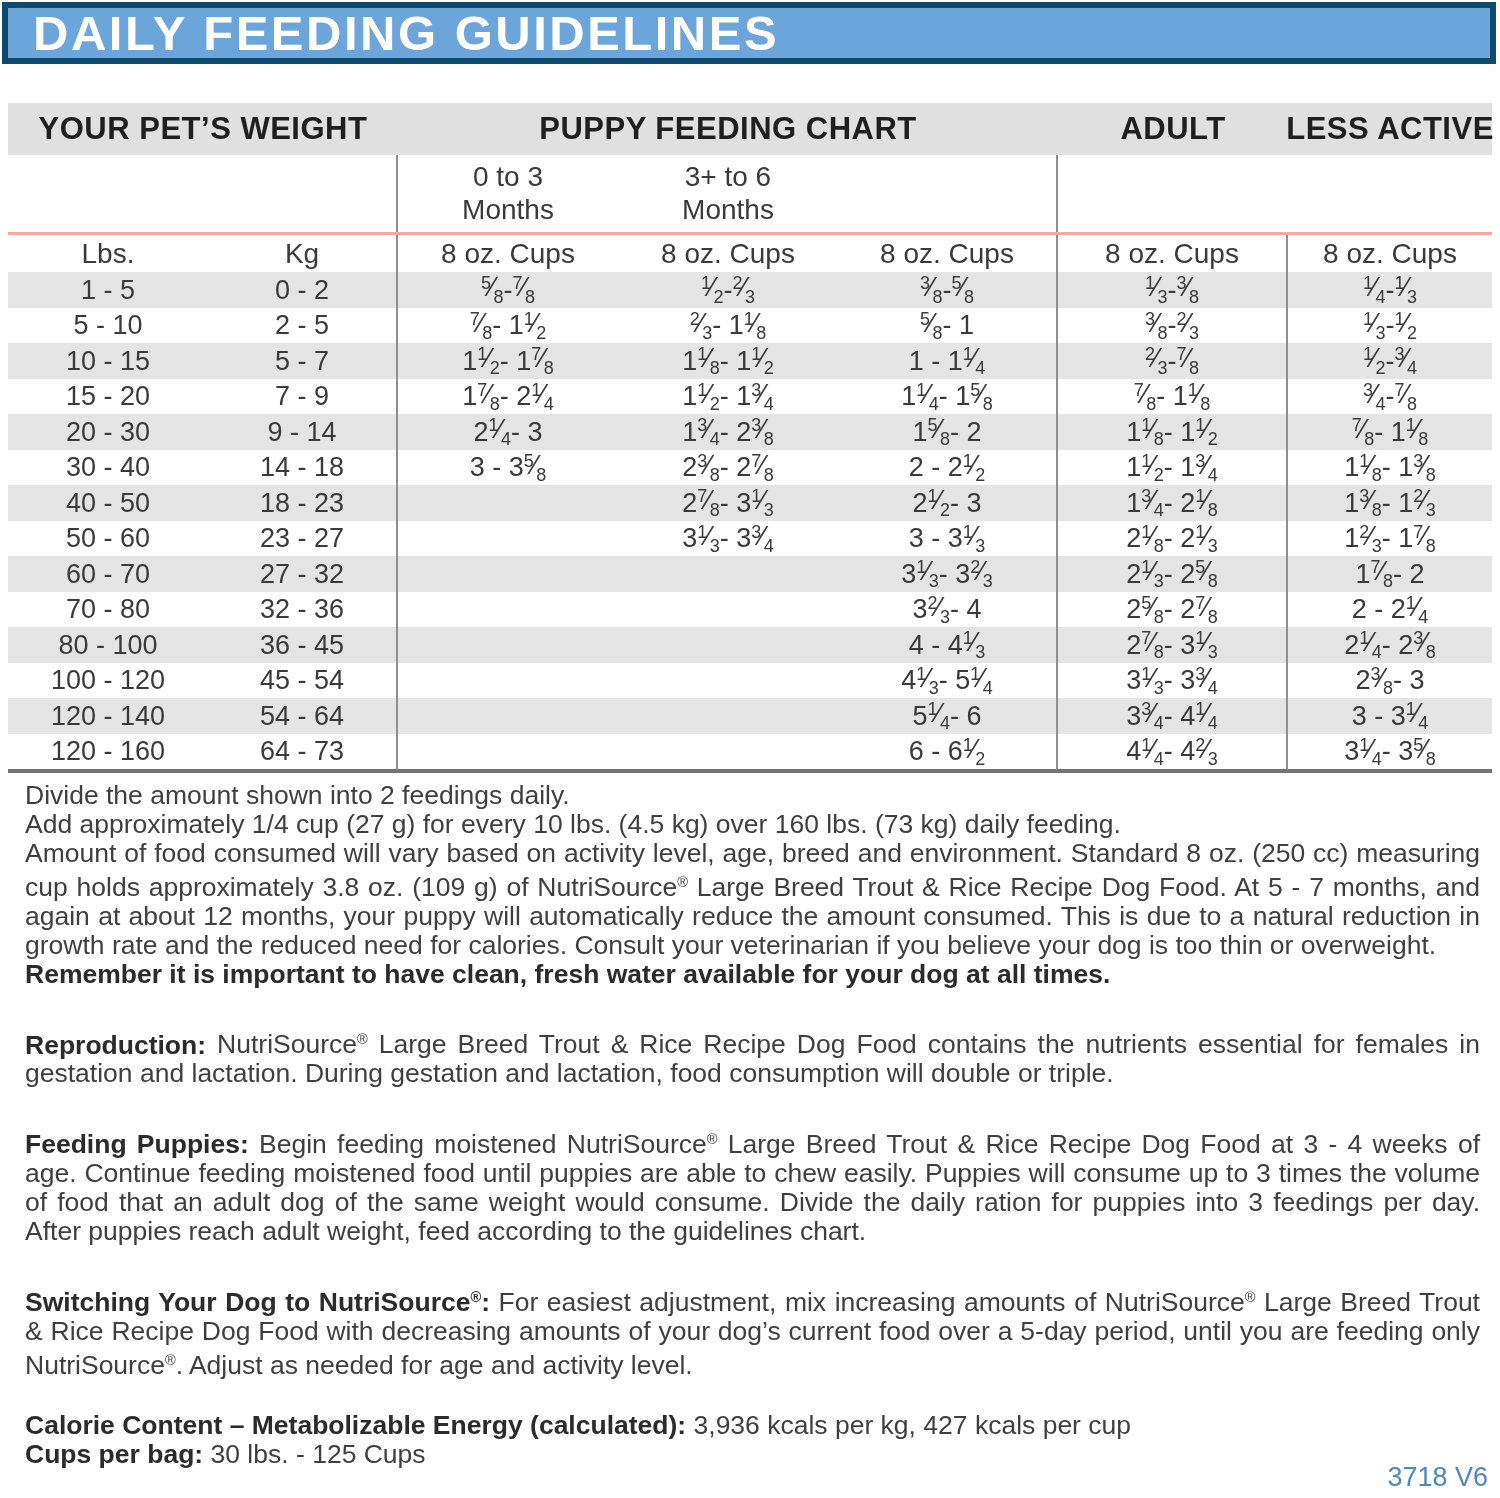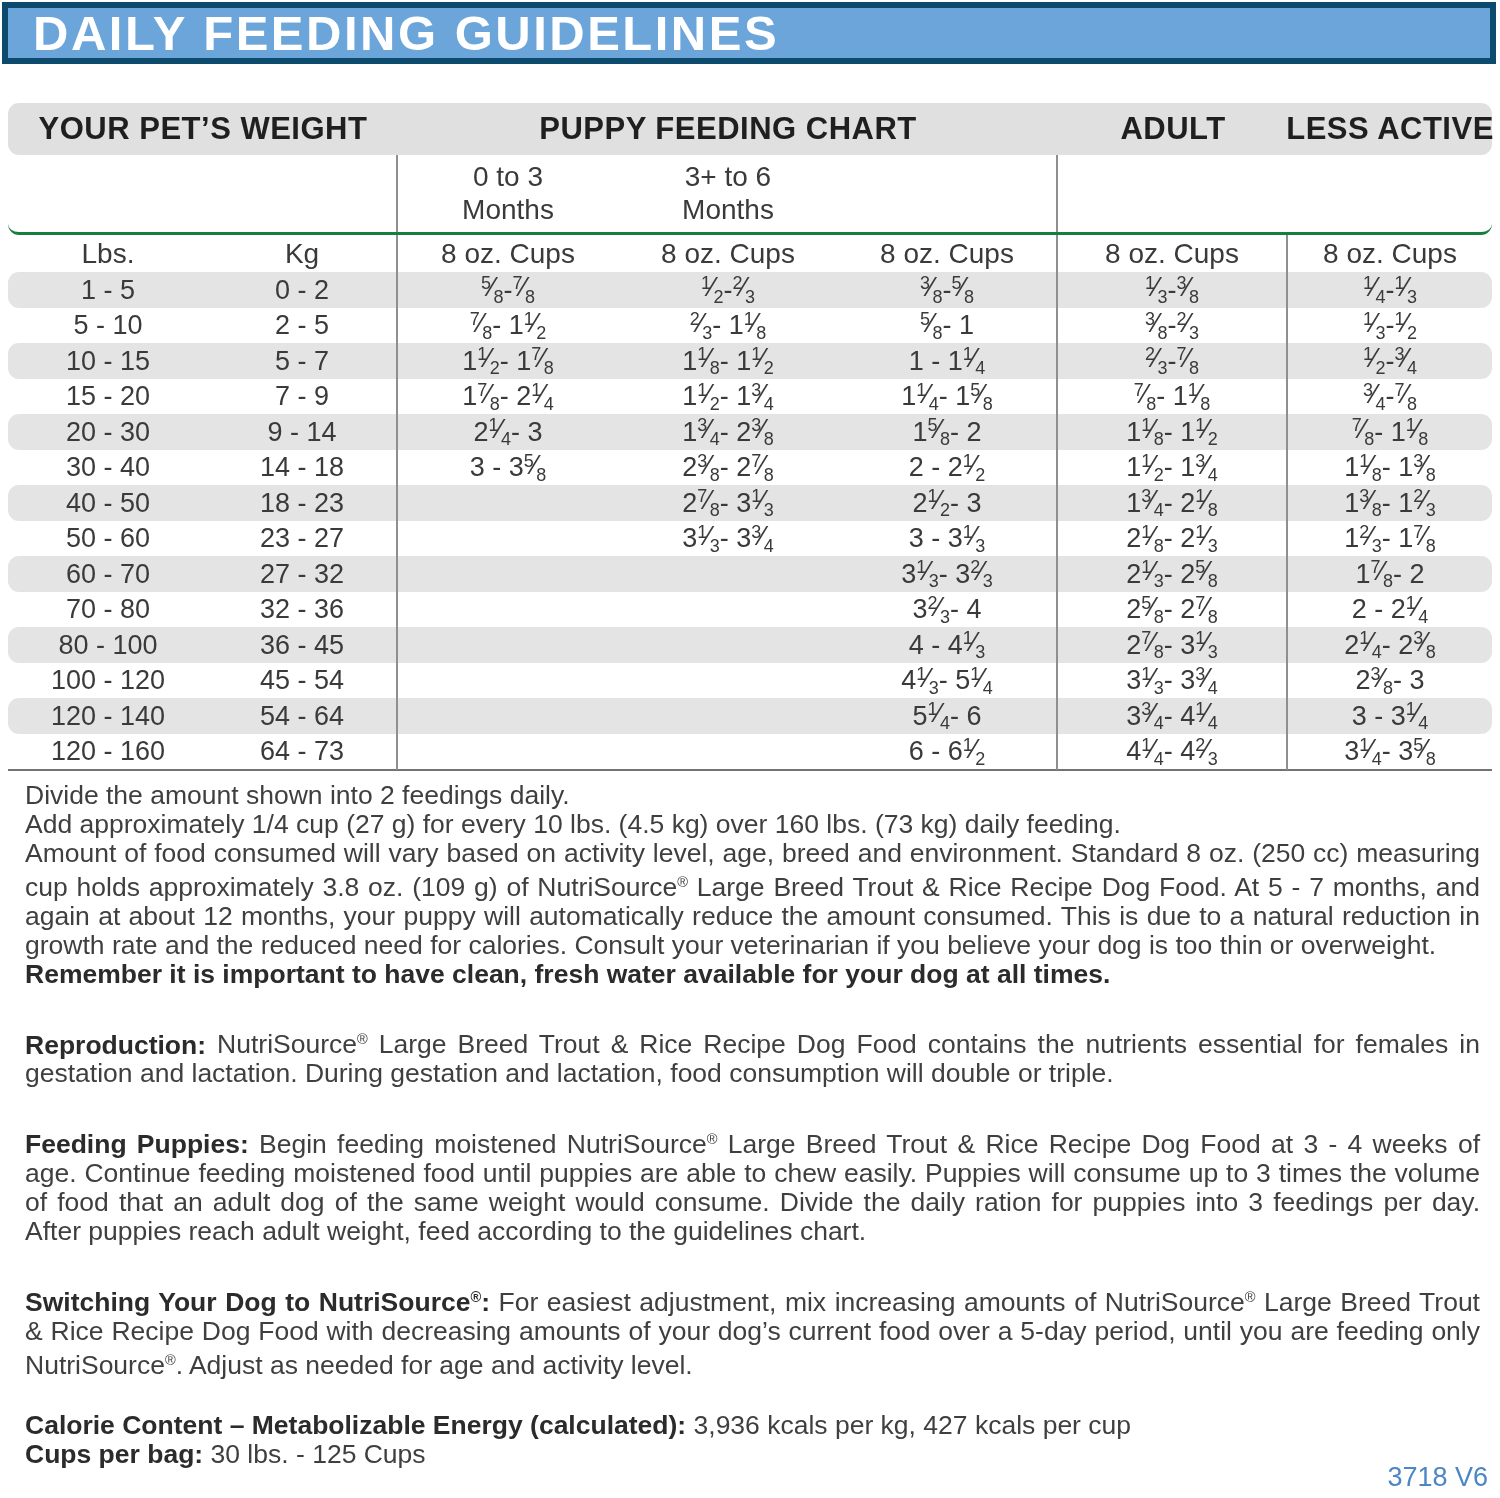"YOUR PET’S WEIGHT" .grid { border-radius: 11px -> none }
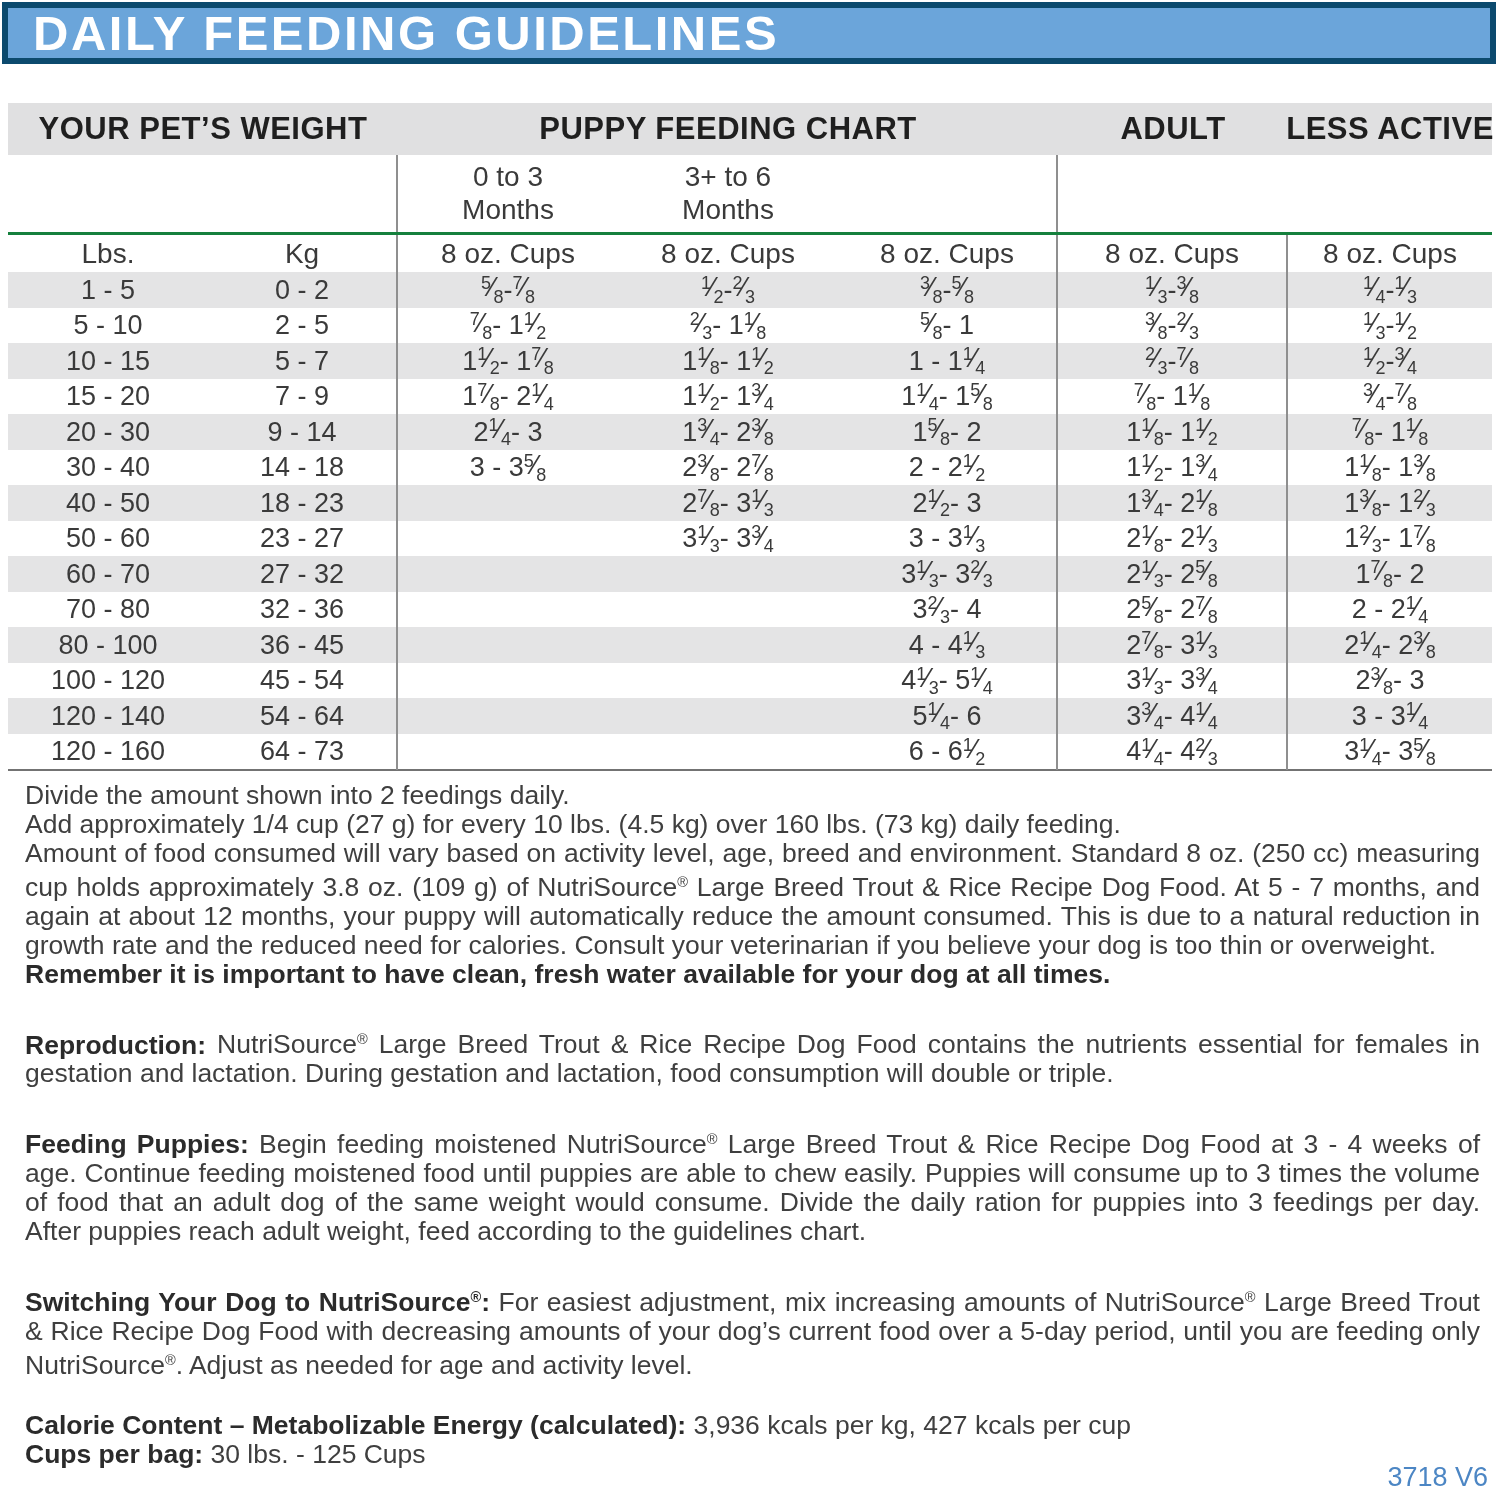"0 to 3" .subhead { border-bottom: 3px solid #15803d -> 3px solid #fca5a5 }
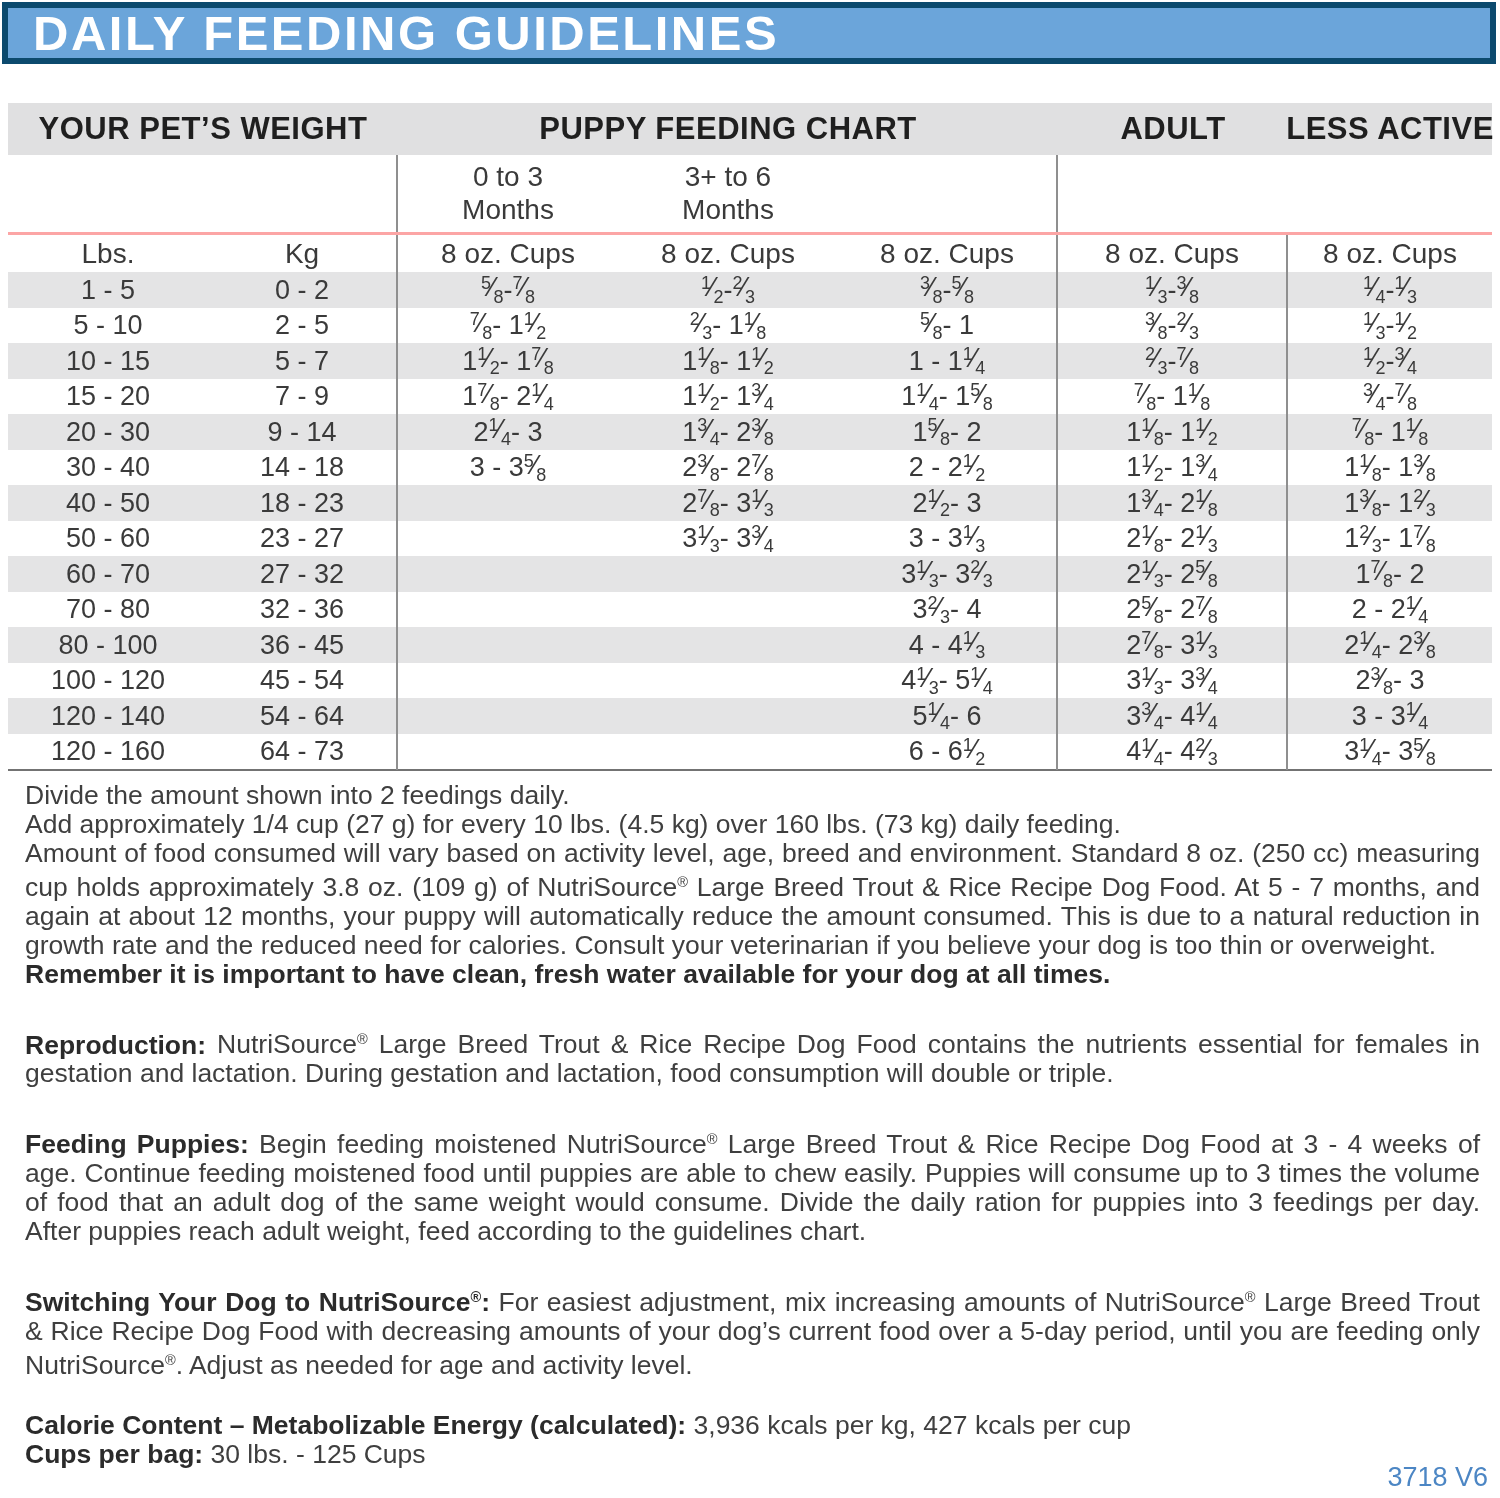"1 - 5" .t-body { border-bottom: 2px solid #737373 -> 4px solid #737373 }
